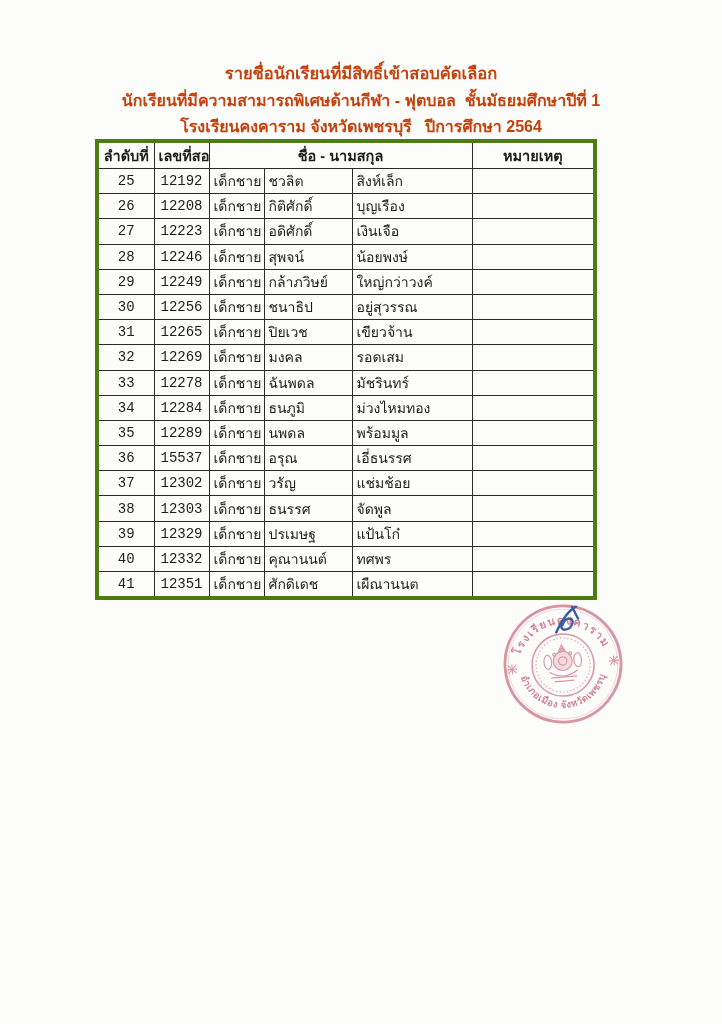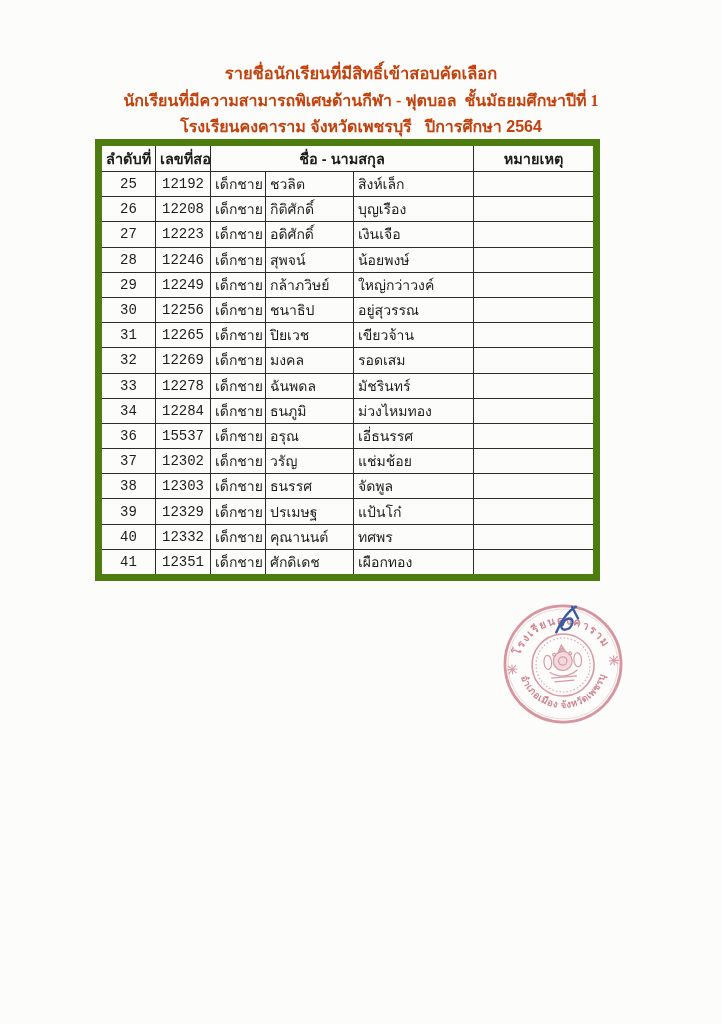"นักเรียนที่มีความสามารถพิเศษด้านกีฬา -" .title-2 { font-family: Liberation Serif, serif -> none }
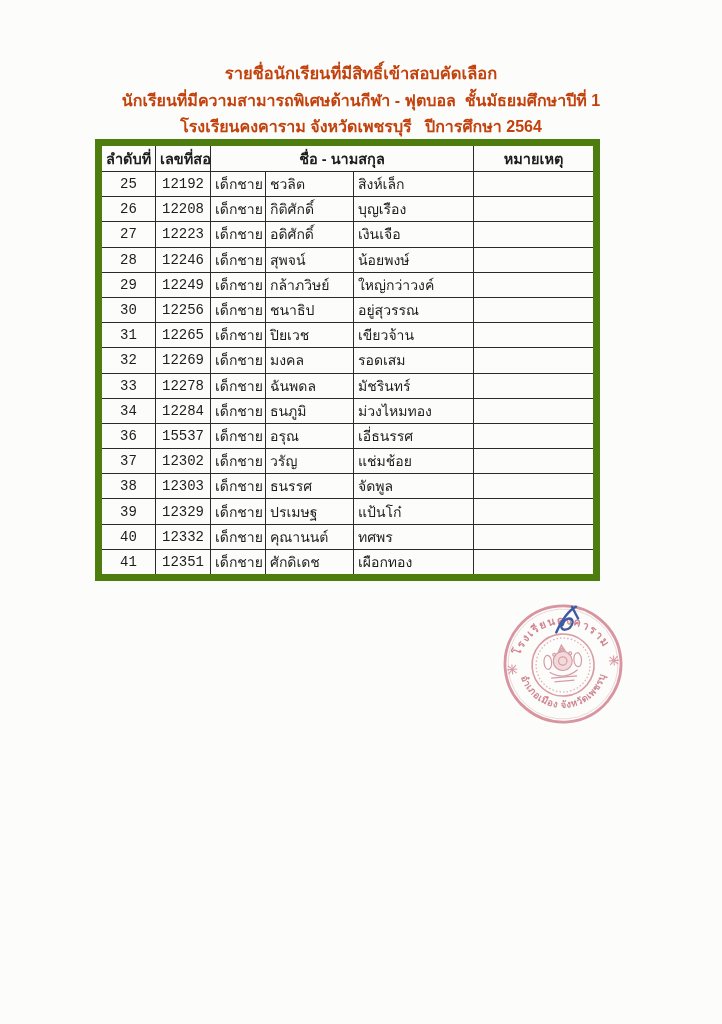"ลำดับที่" table.students { border: 7px solid #4d7c0f -> 4px solid #4d7c0f }
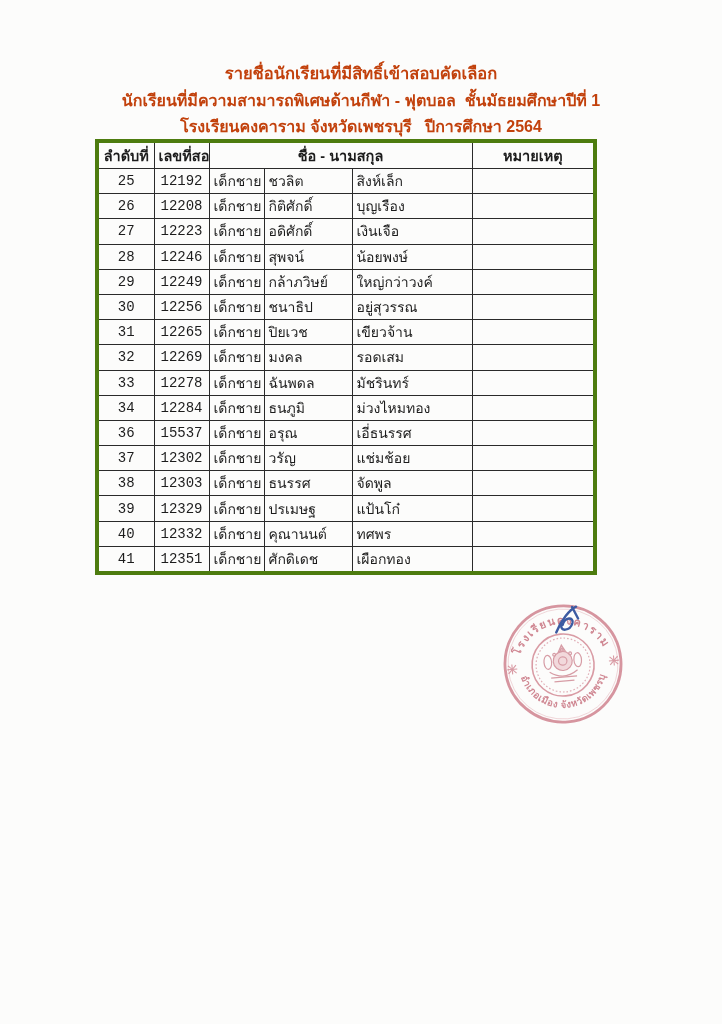"35" tr { html: none -> <tr> <td>35</td> <td>12289</td> <td>เด็กชาย</td> <td>นพดล</td> <td>พร้อมมูล</td> <td></td> </tr> }
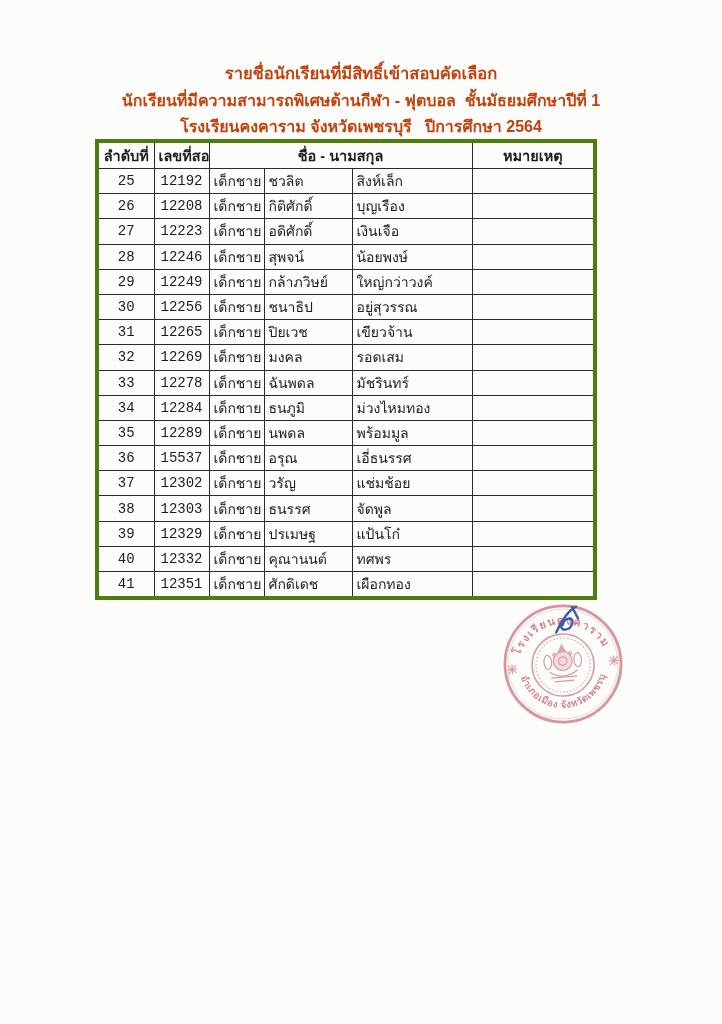"เผือกทอง" td.c-left { text: เผือกทอง -> เผืณานนต }
